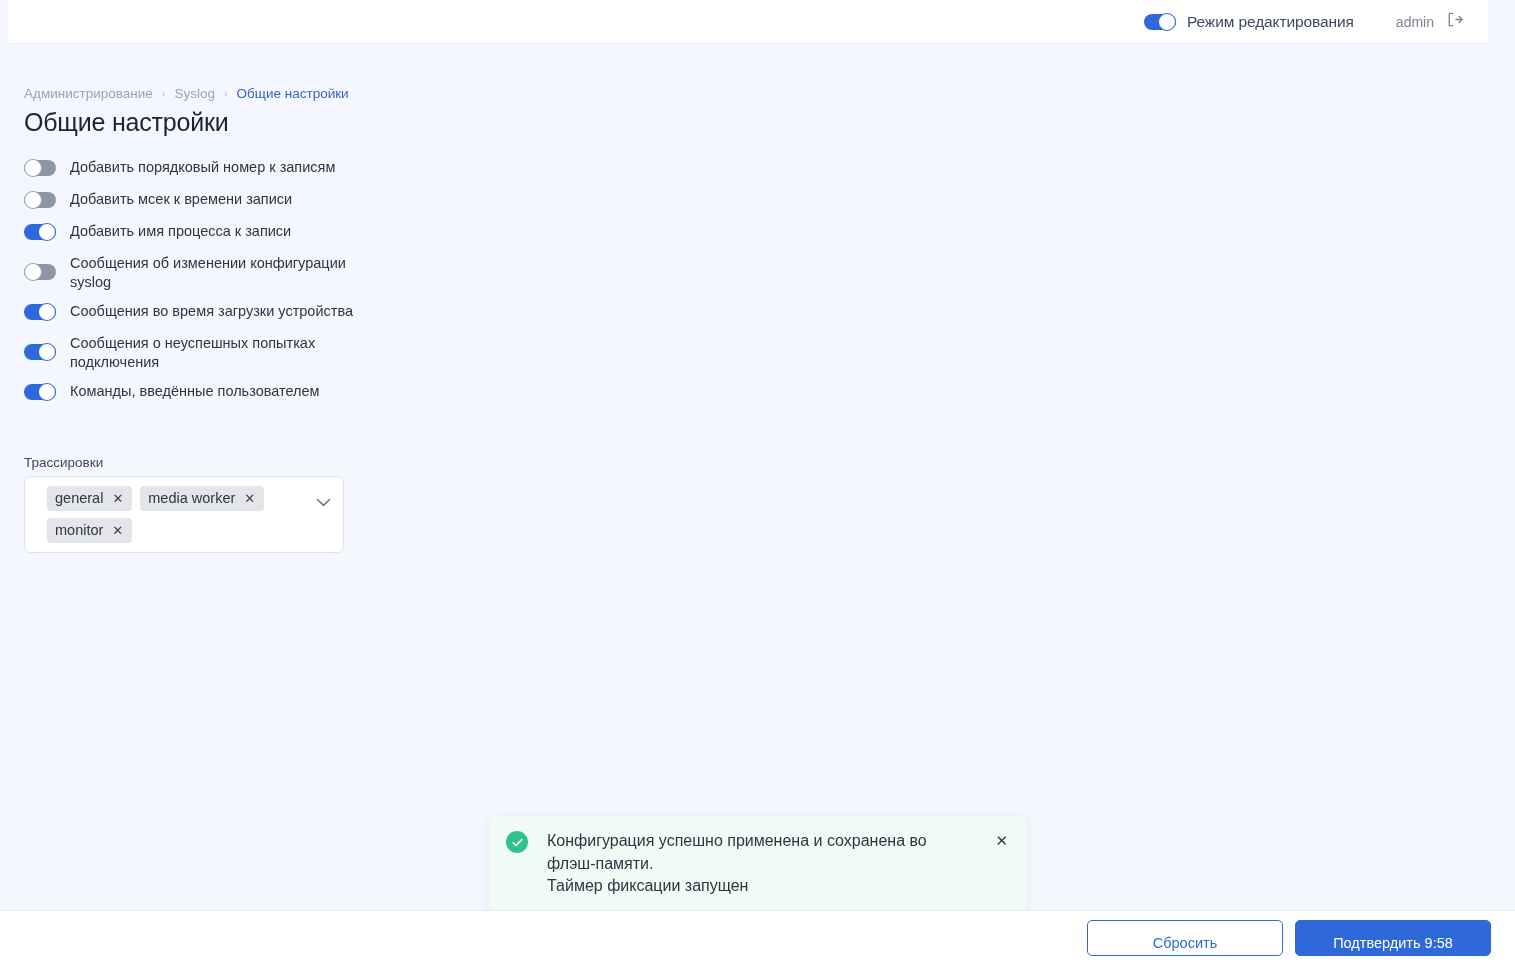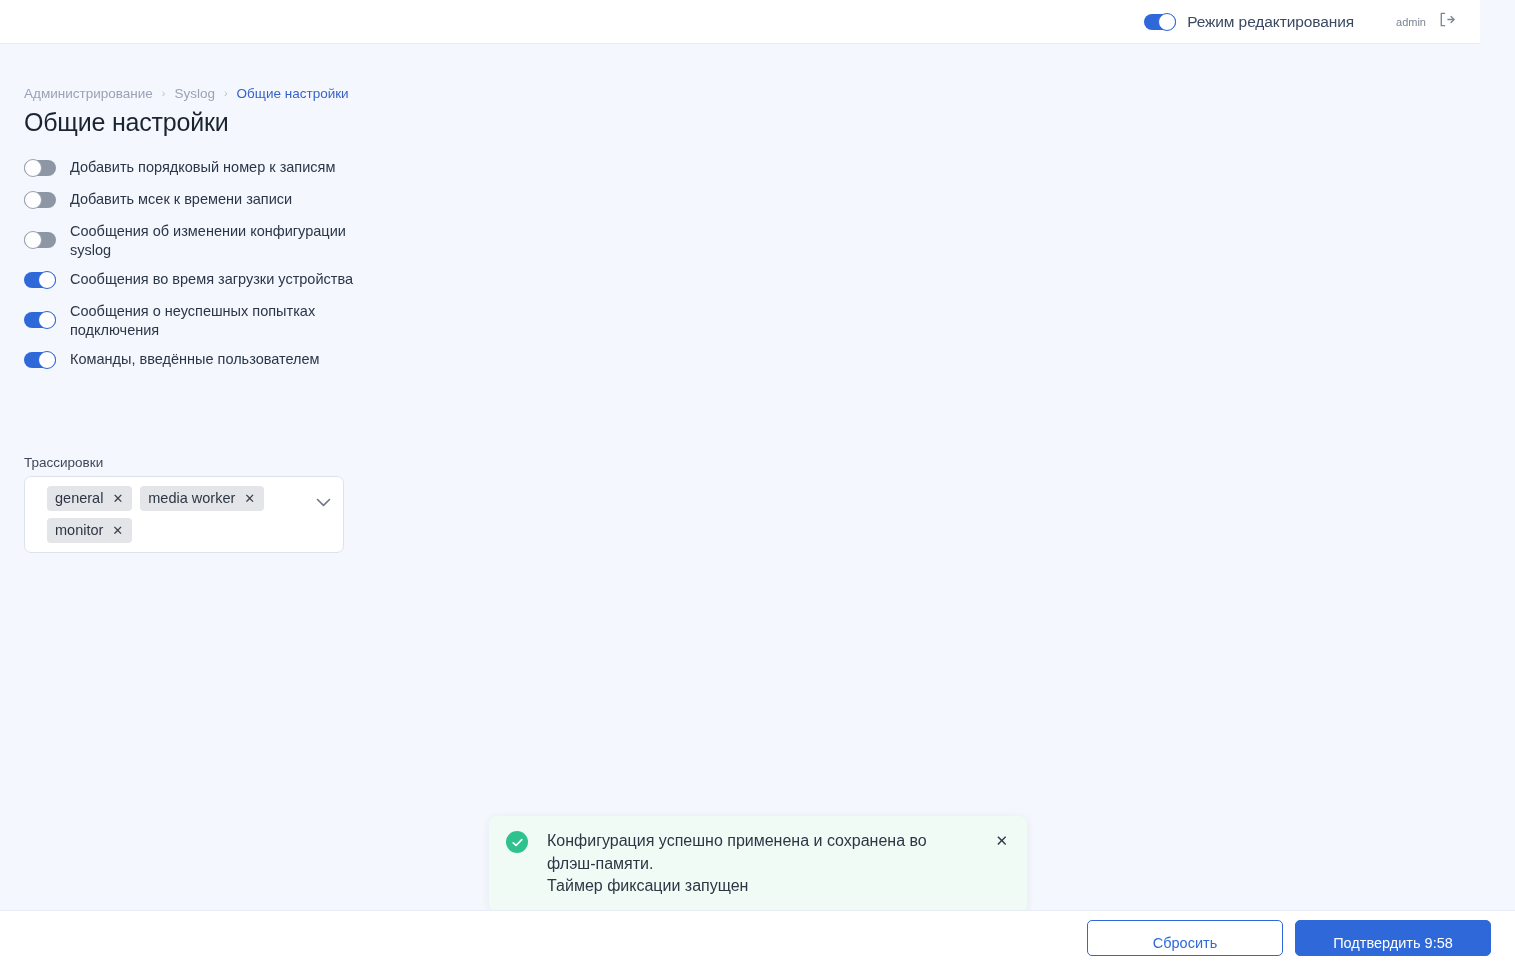"Режим редактирования" .topbar { left: 0 -> 8px }
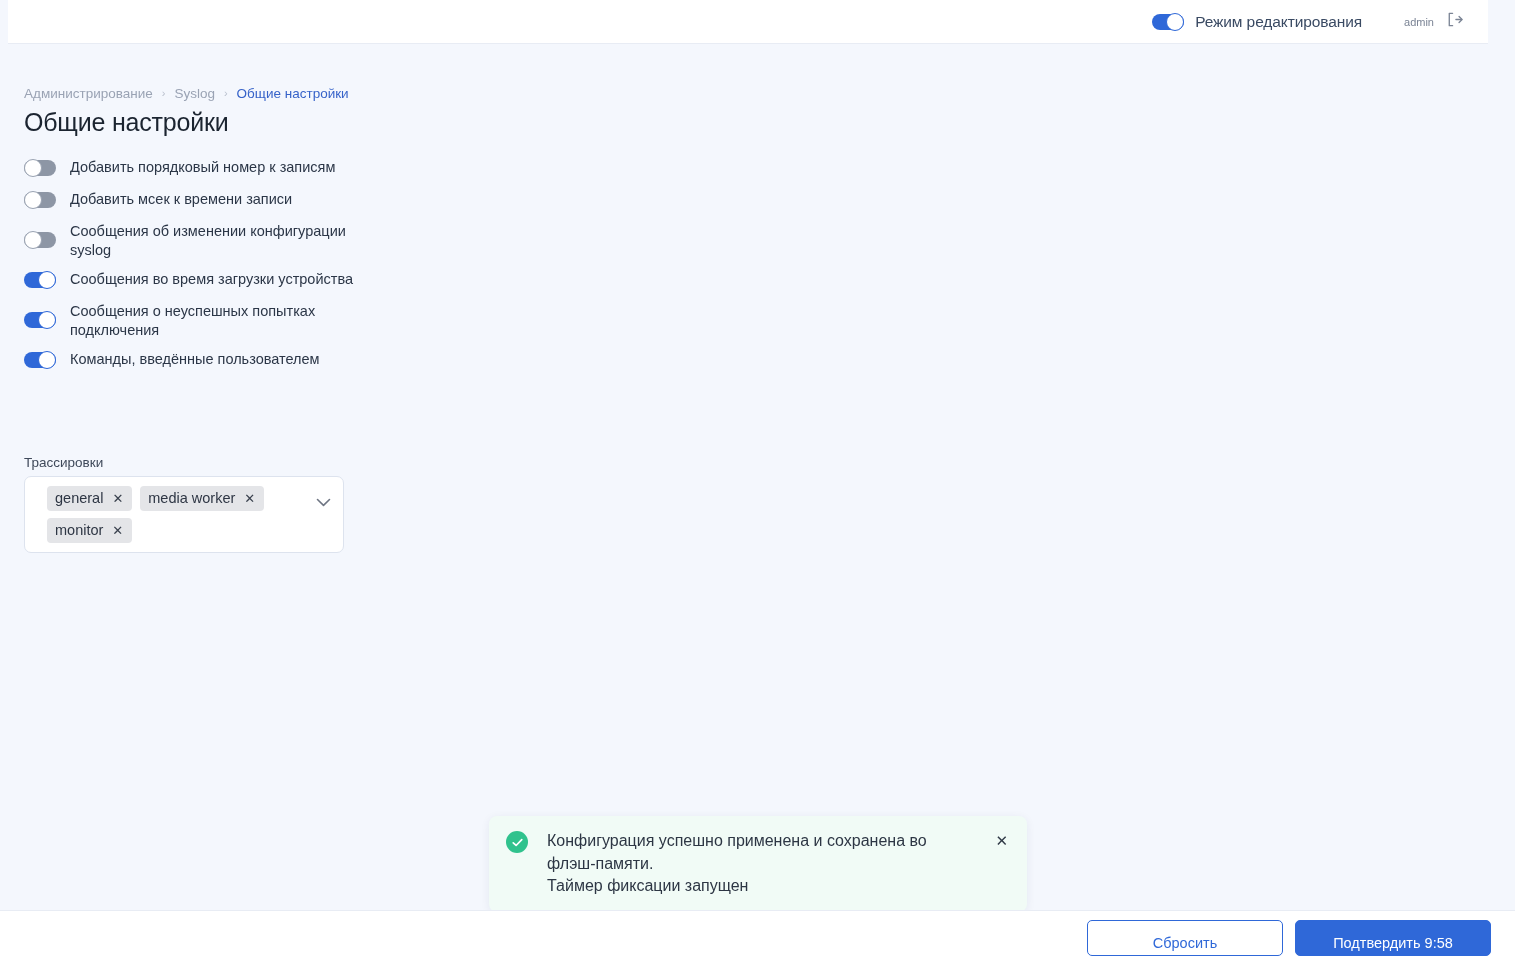"admin" .user-name { font-size: 11px -> 14px }
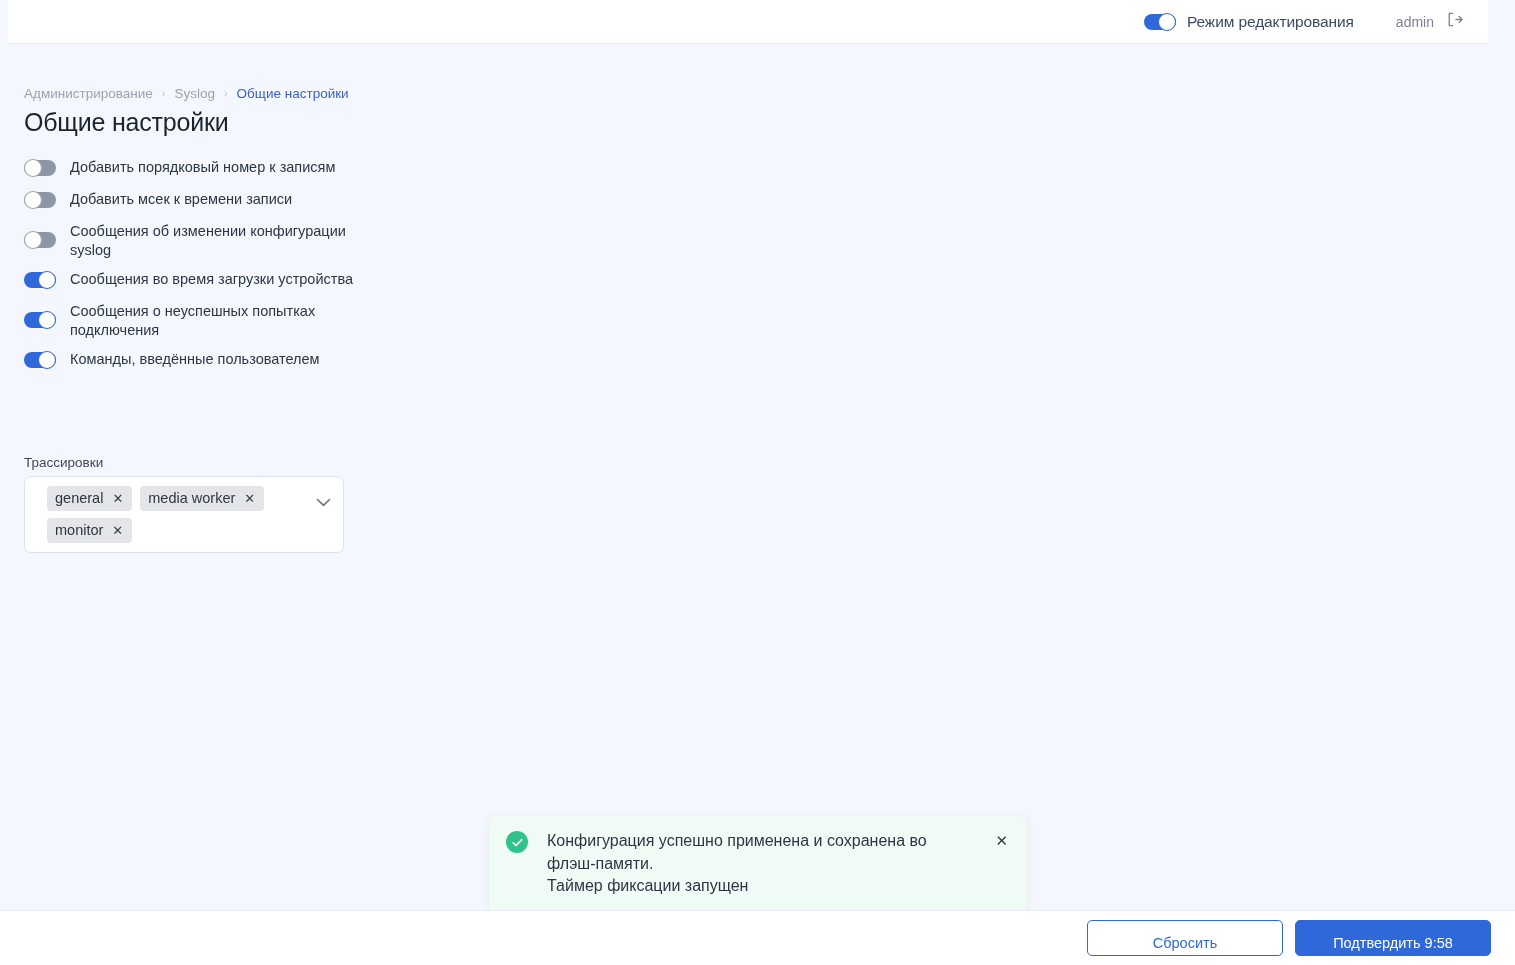"Добавить имя процесса к записи" div.setting-row { html: none -> <div> <div> <span></span> <span></span> </div> <span>Добавить имя процесса к записи</span> </div> }
